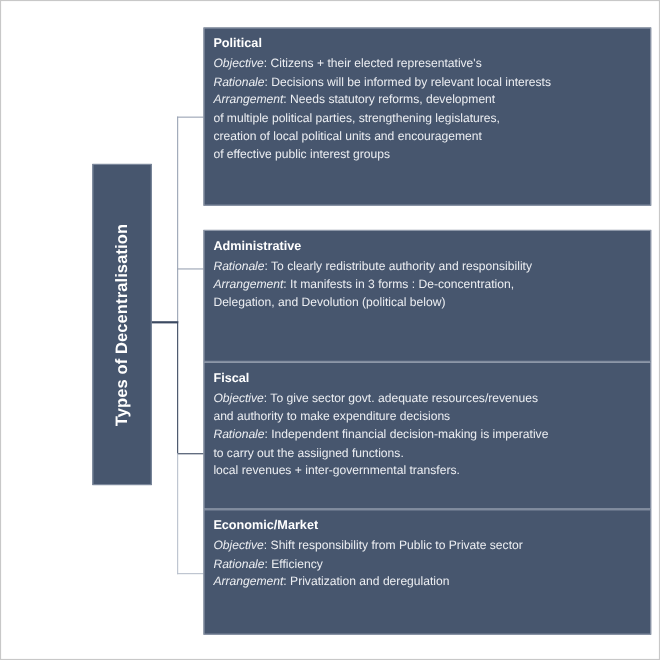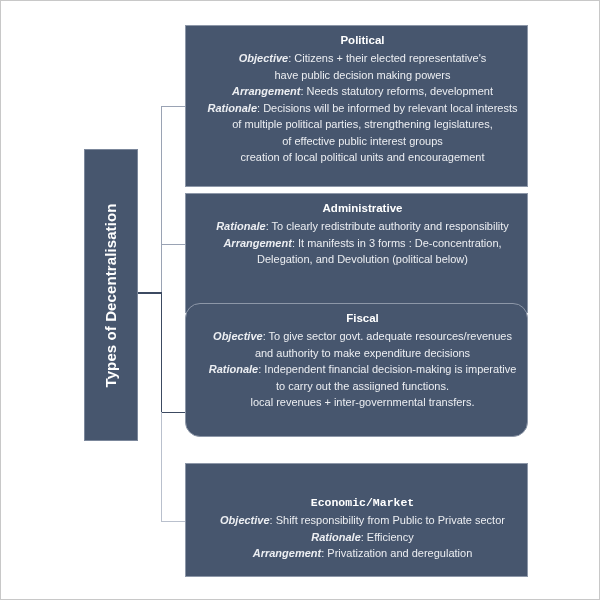"Political" .cat-box { padding: 6px 8px 6px 20px -> 6px 8px 6px 8px; text-align: center -> none; width: 343px -> 407px }
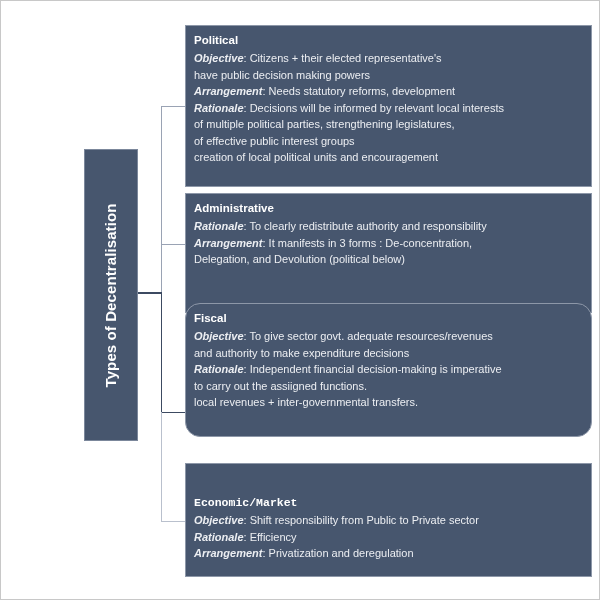"Objective" .lbl { font-weight: bold -> none }
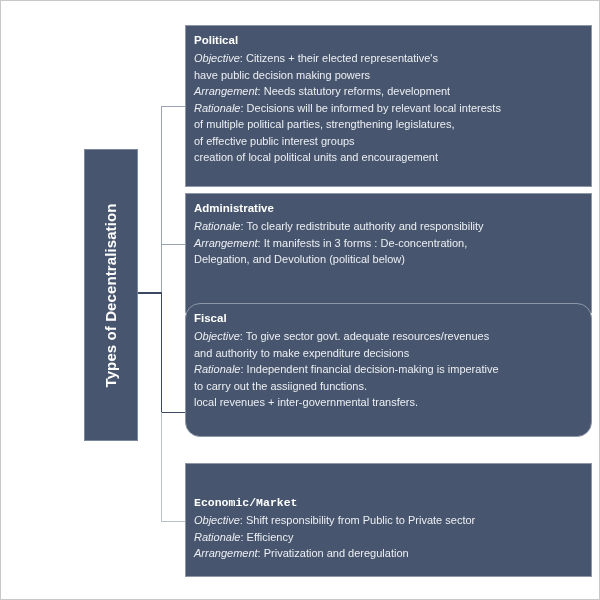"have public decision making powers" span.ln { html: <span><i></i><span>have public decision making powers</span></span> -> none }
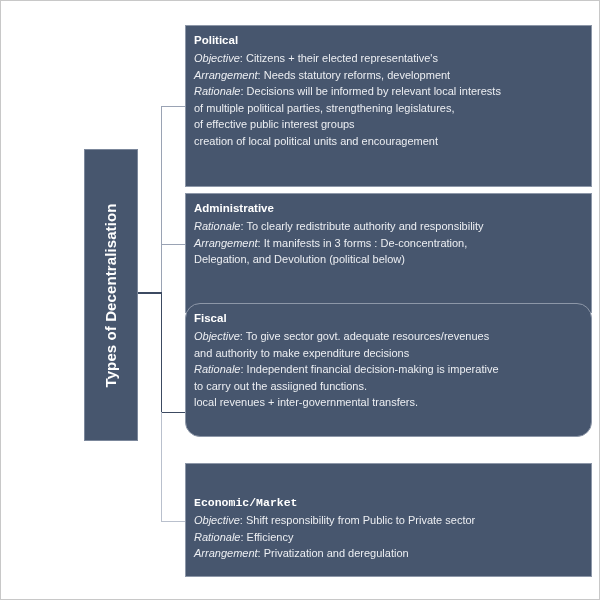"Arrangement: Needs statutory reforms," span.ln { order: before "Rationale: Decisions will be informed" -> after "Rationale: Decisions will be informed" }
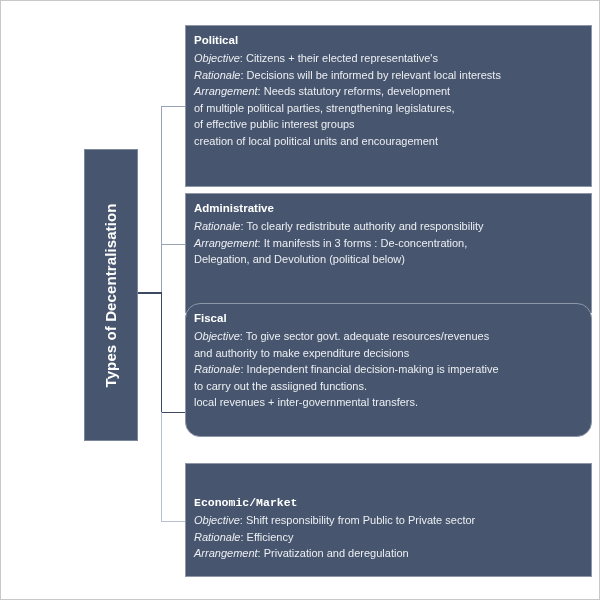"of effective public interest groups" span.ln { order: before "creation of local political units" -> after "creation of local political units" }
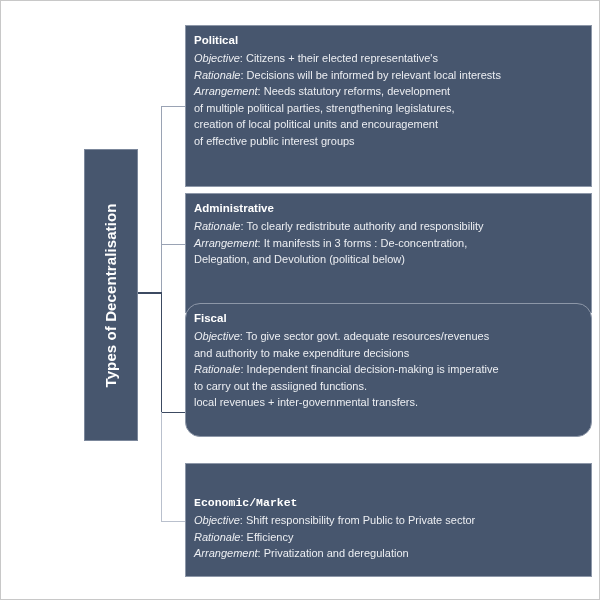"Administrative" #box-administrative { top: 192px -> 208px }
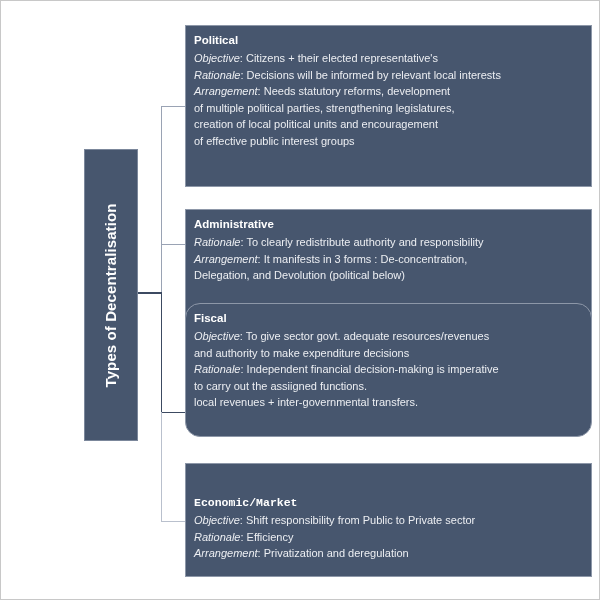"Fiscal" #box-fiscal { border-radius: 15px -> none; top: 302px -> 328px }
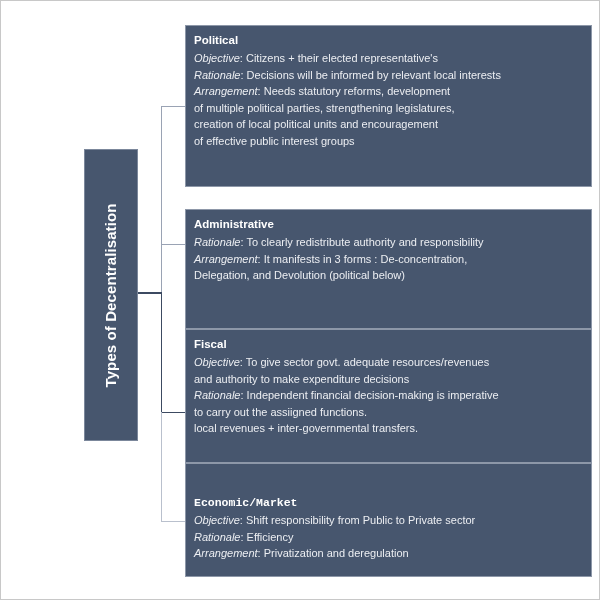"Economic/Market" div.cat-title { font-family: Liberation Mono, monospace -> none; margin-top: 24px -> 0 }
